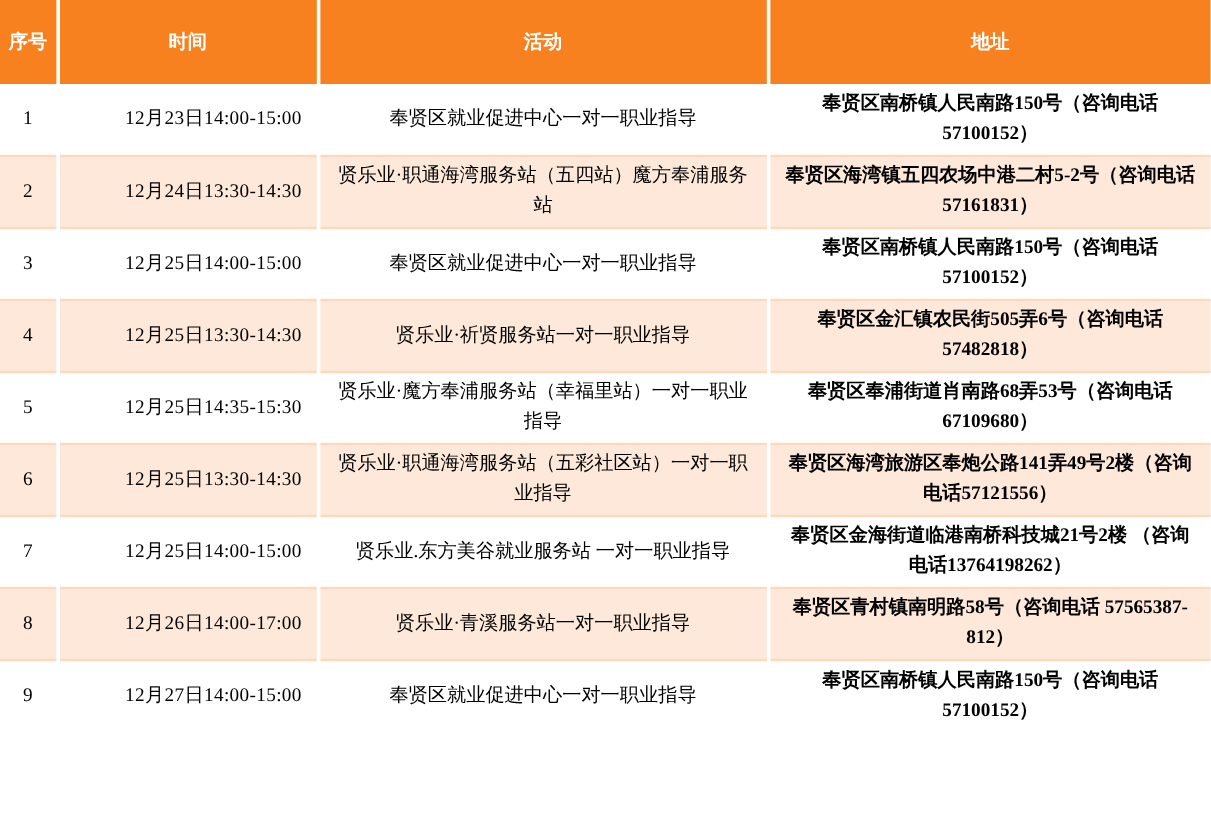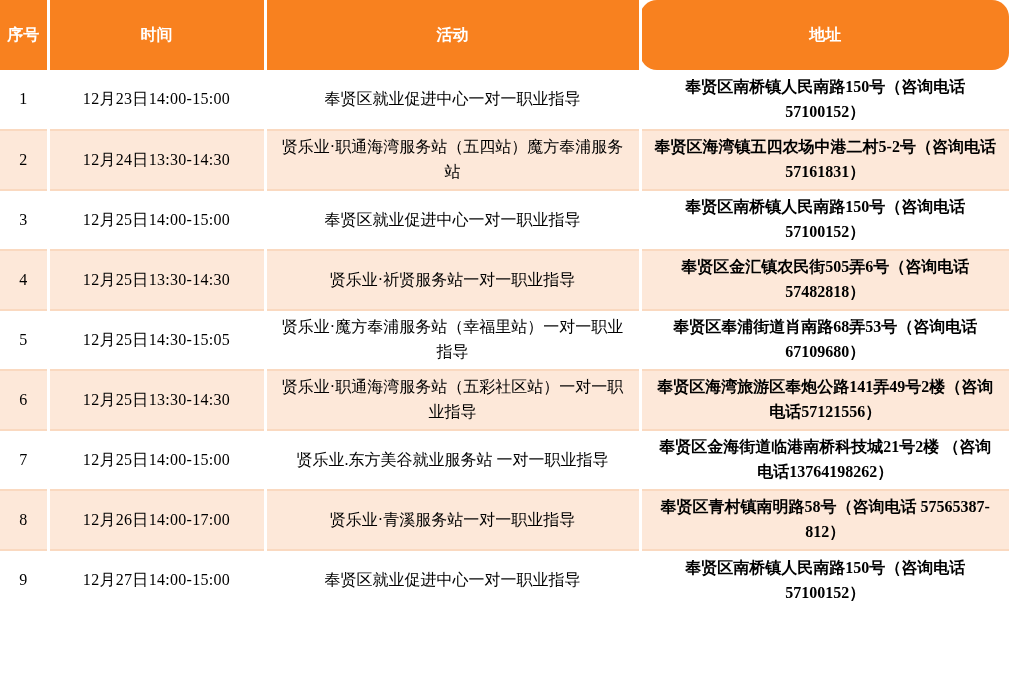"地址" th:last-child { border-radius: 17px -> none }
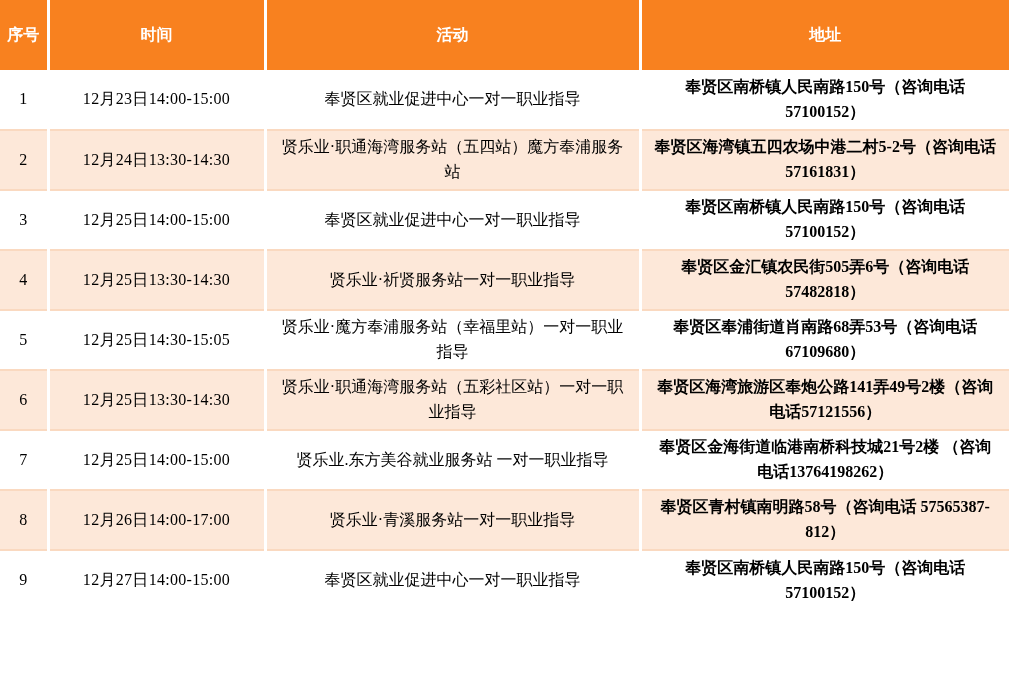"12月23日14:00-15:00" td.col-time { text-align: none -> right }
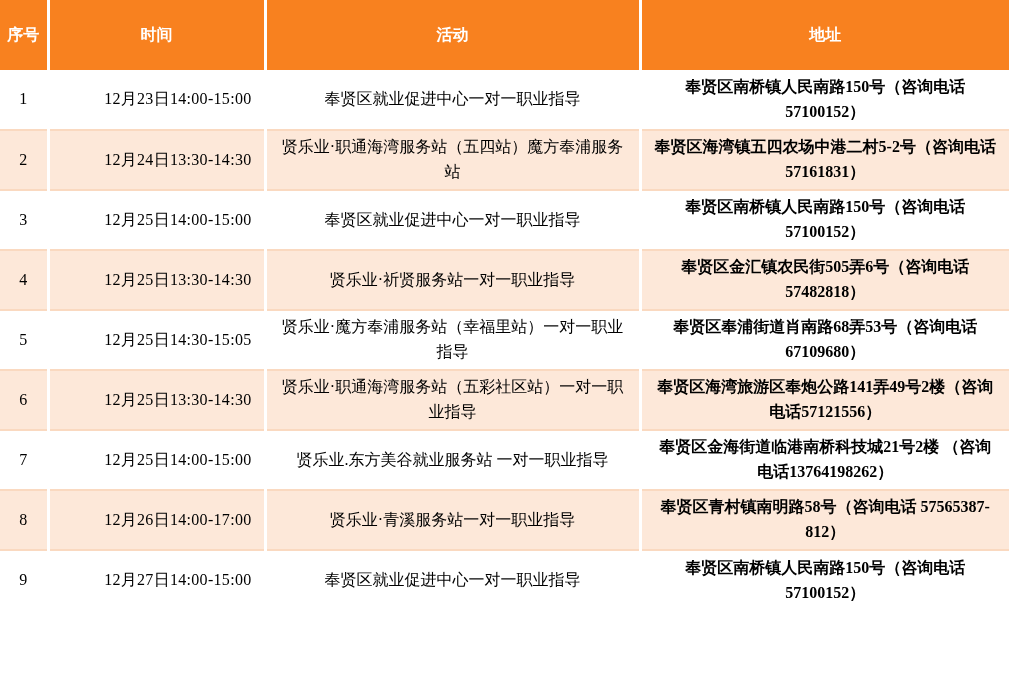"12月25日14:30-15:05" td.col-time { text: 14:30-15:05 -> 14:35-15:30 }
